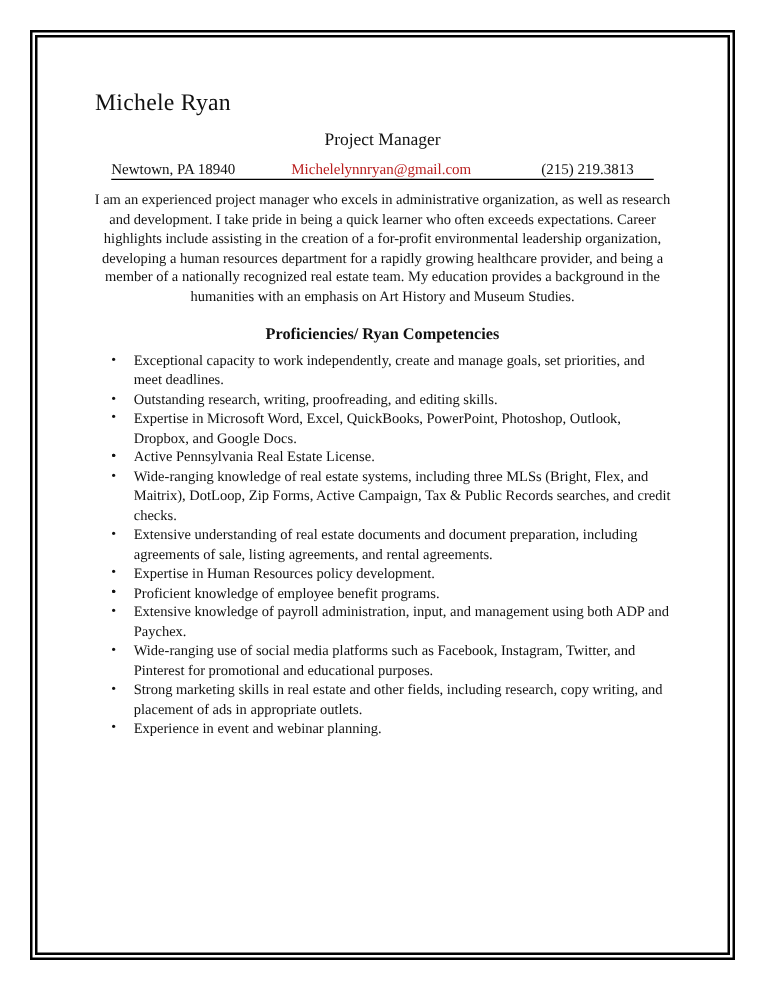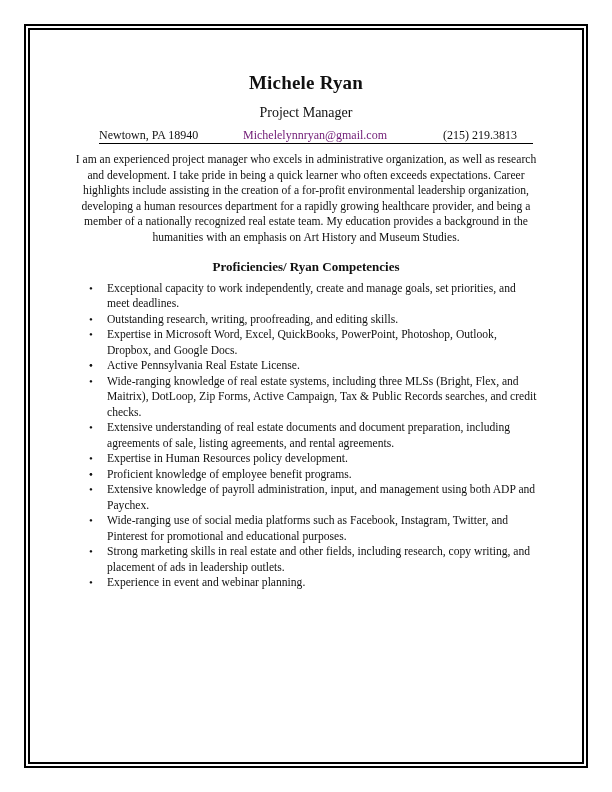"Michele Ryan" .name { font-weight: bold -> normal; text-align: center -> left }
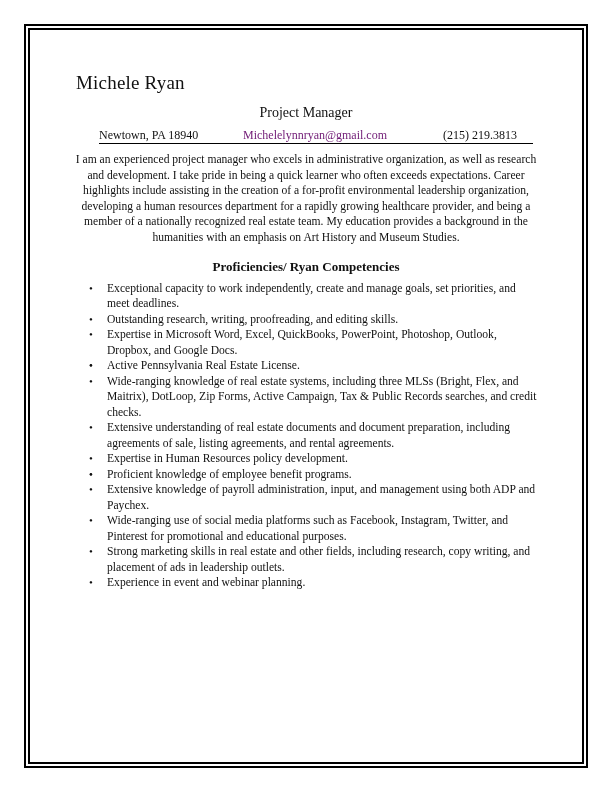"Newtown, PA 18940" .contact { margin: 6px 0 0 23px -> 6px 0 0 13px }
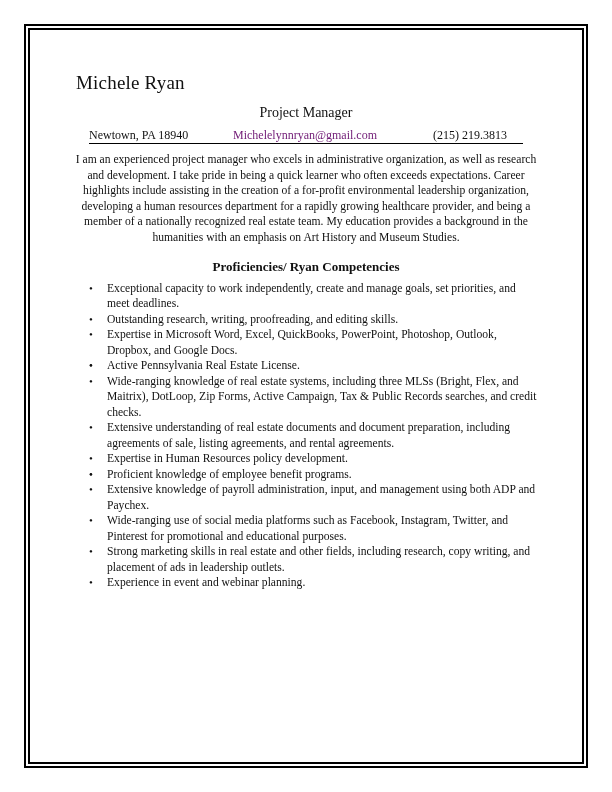"Michelelynnryan@gmail.com" .contact .email { color: #701a75 -> #b91c1c }
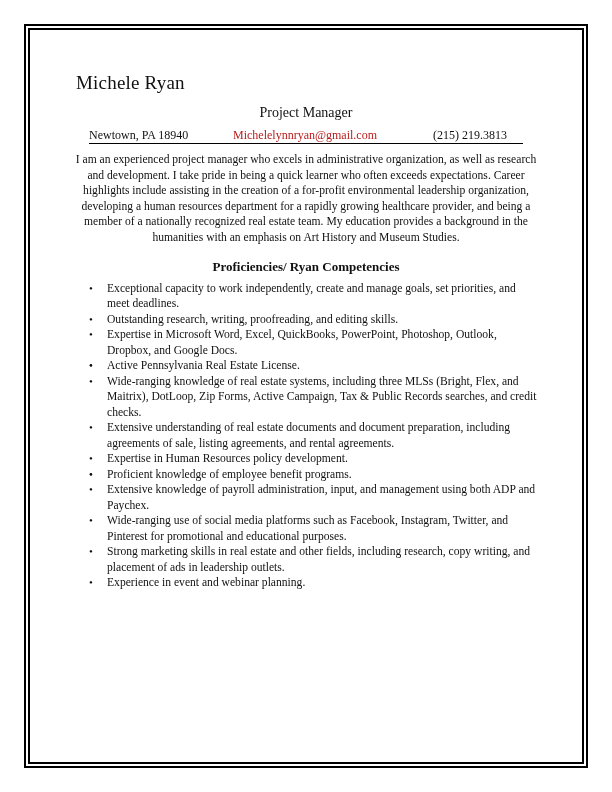"Strong marketing skills in real" span { text: leadership -> appropriate }
